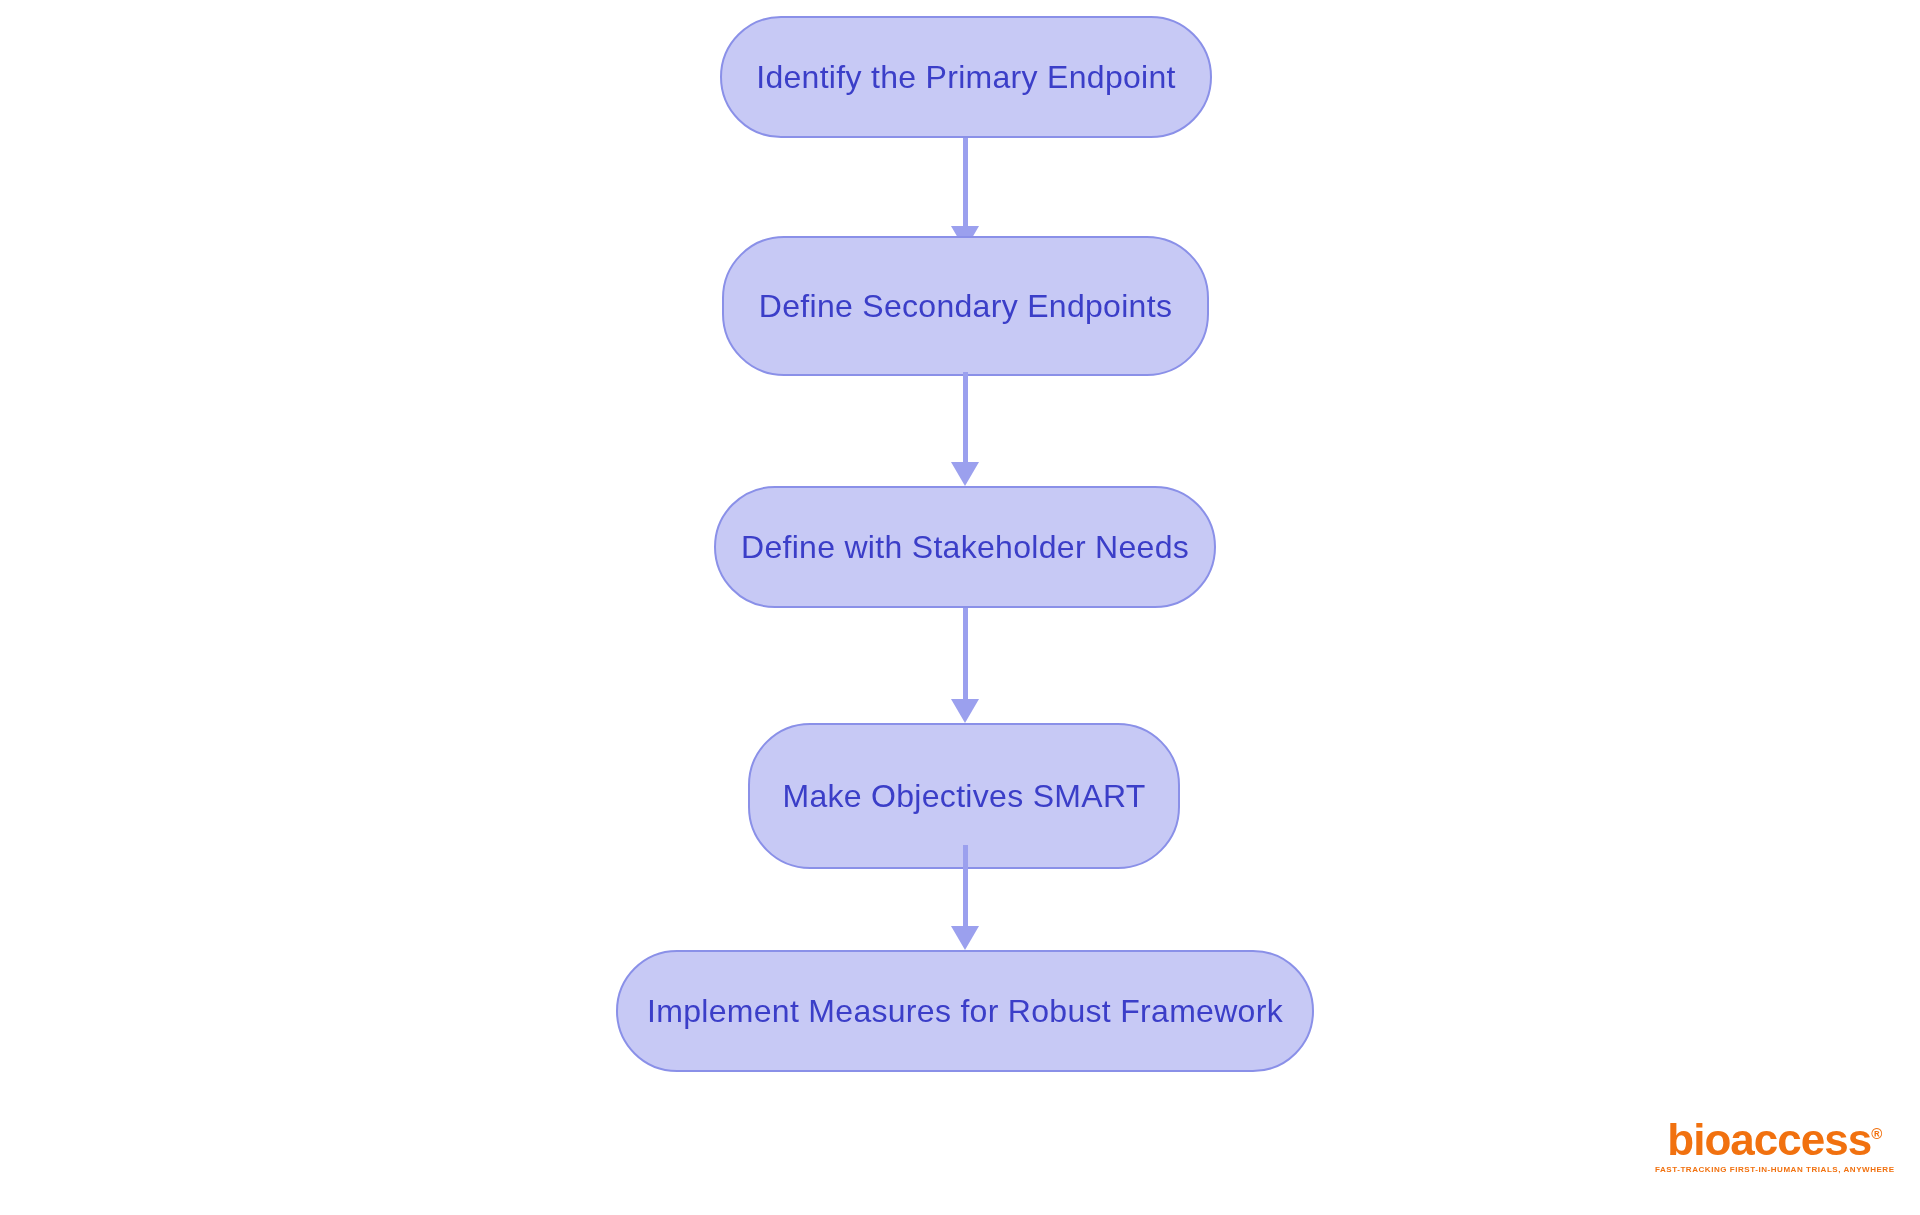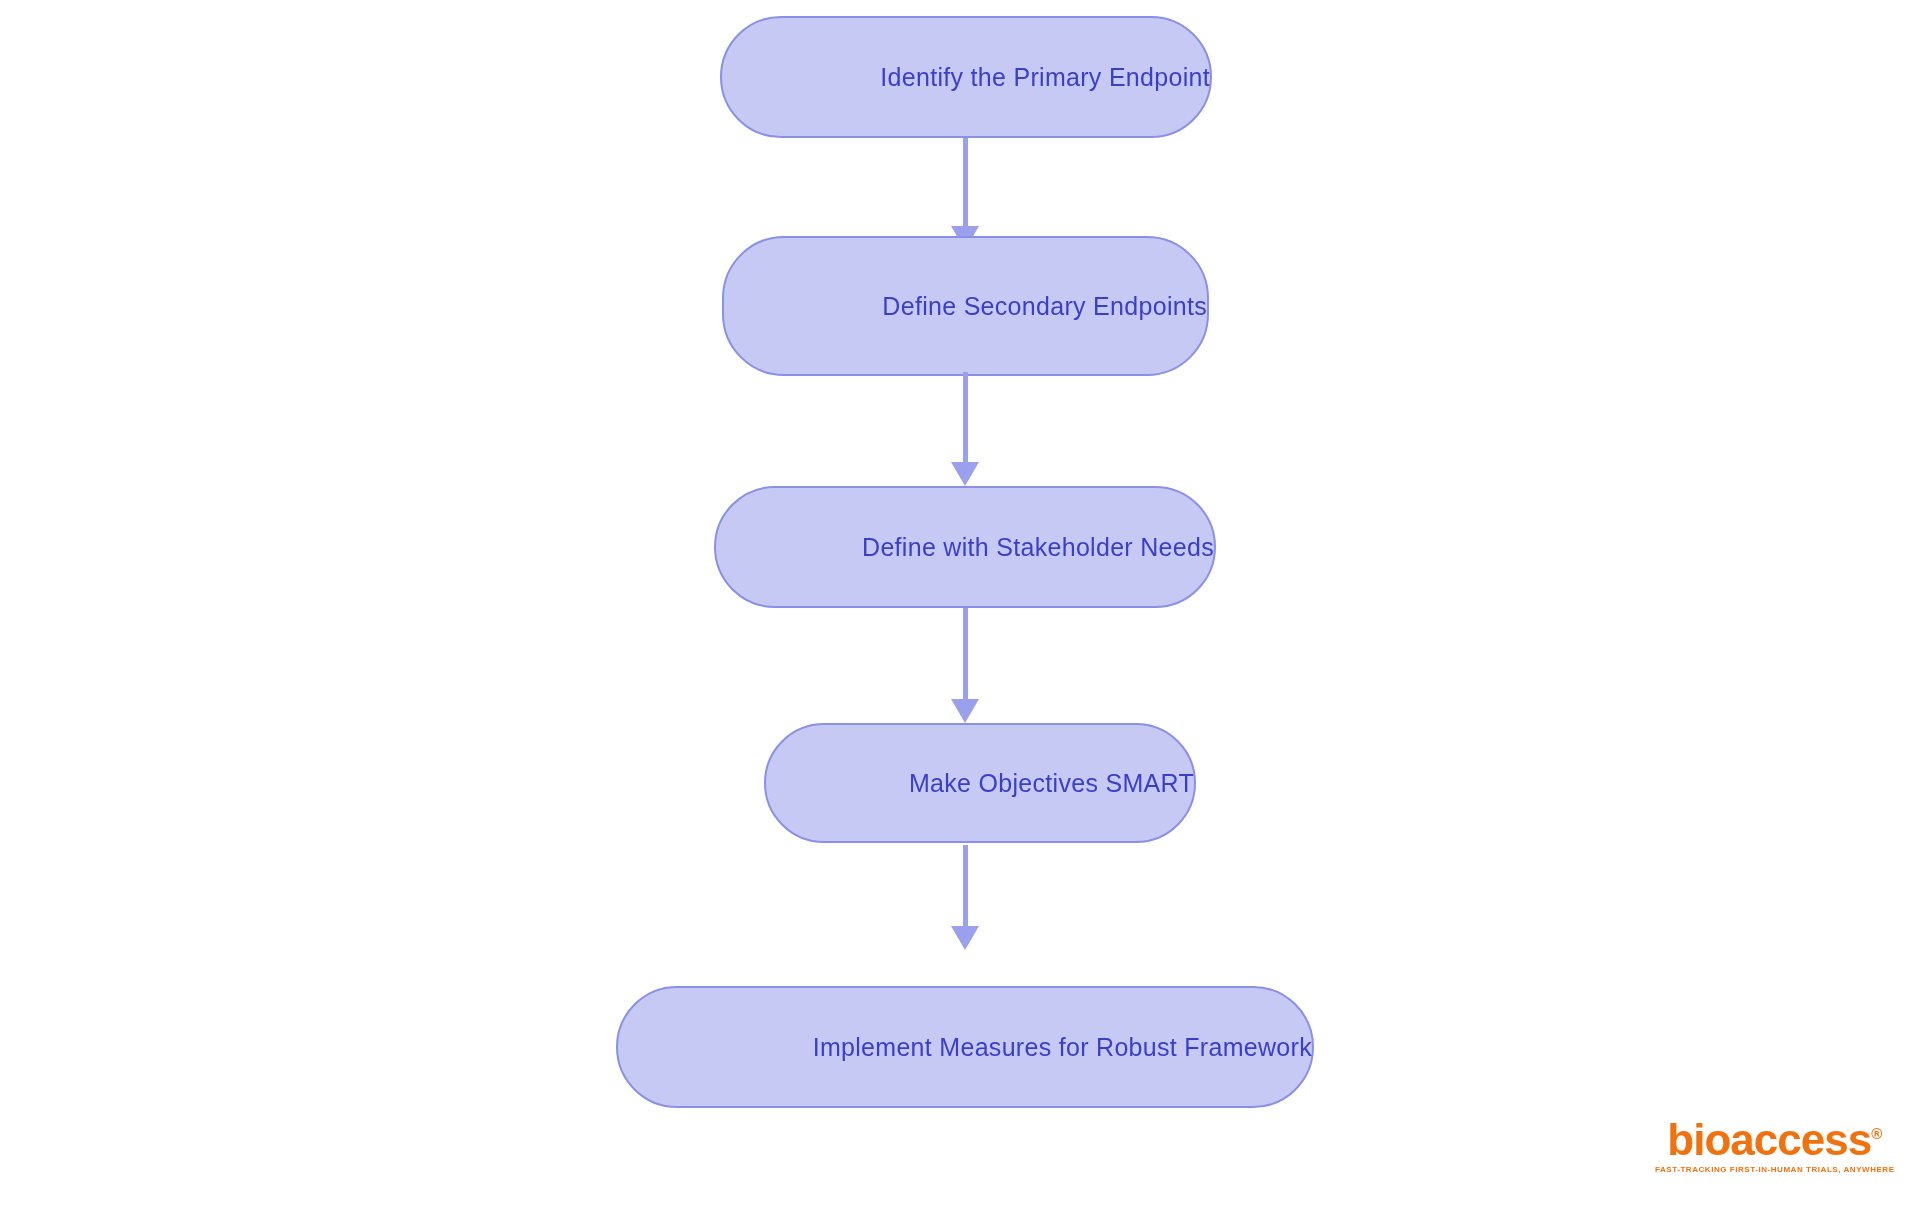"Identify the Primary Endpoint" .node { font-size: 25px -> 32px; justify-content: flex-end -> center }
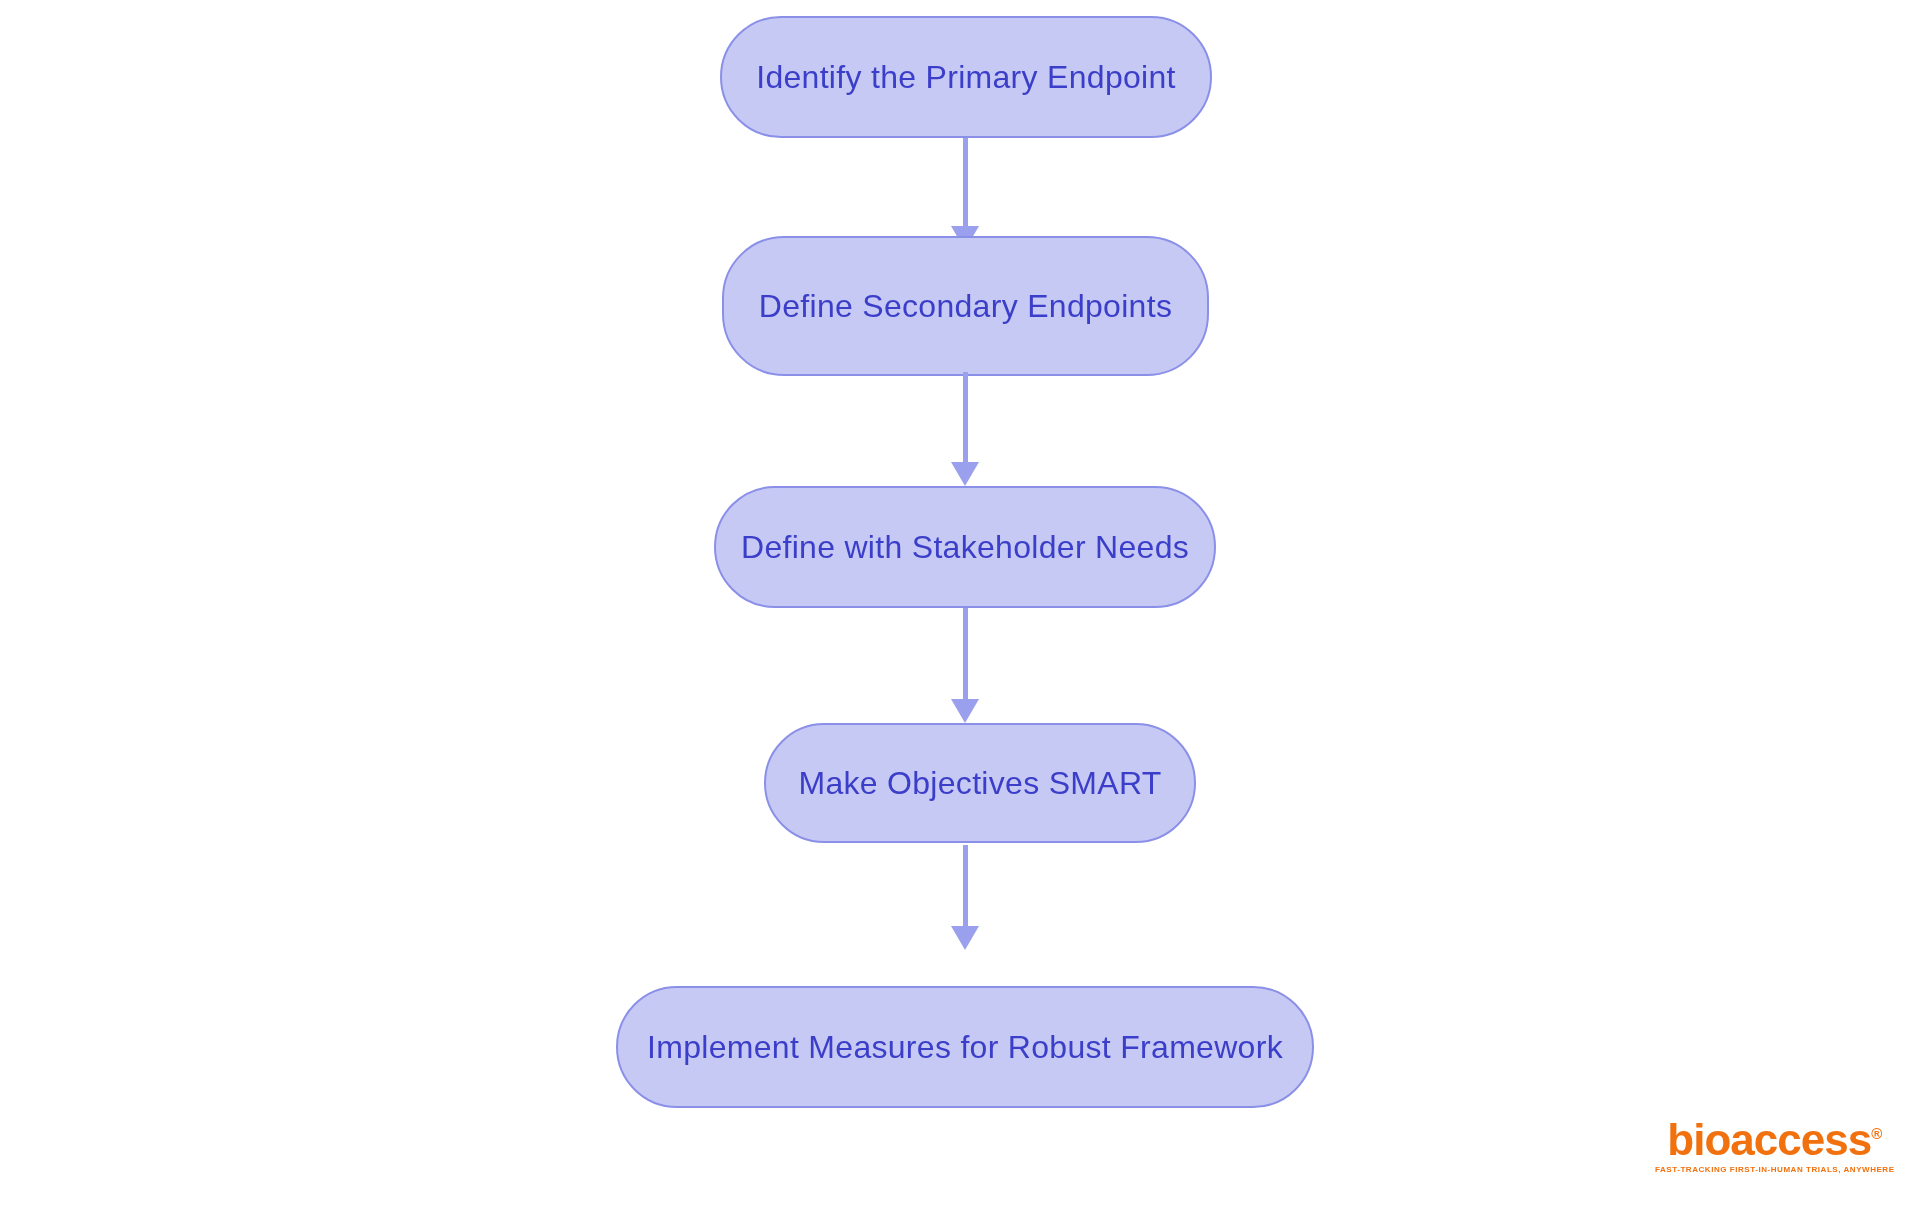"Make Objectives SMART" .n4 { height: 120px -> 146px; left: 764px -> 748px }
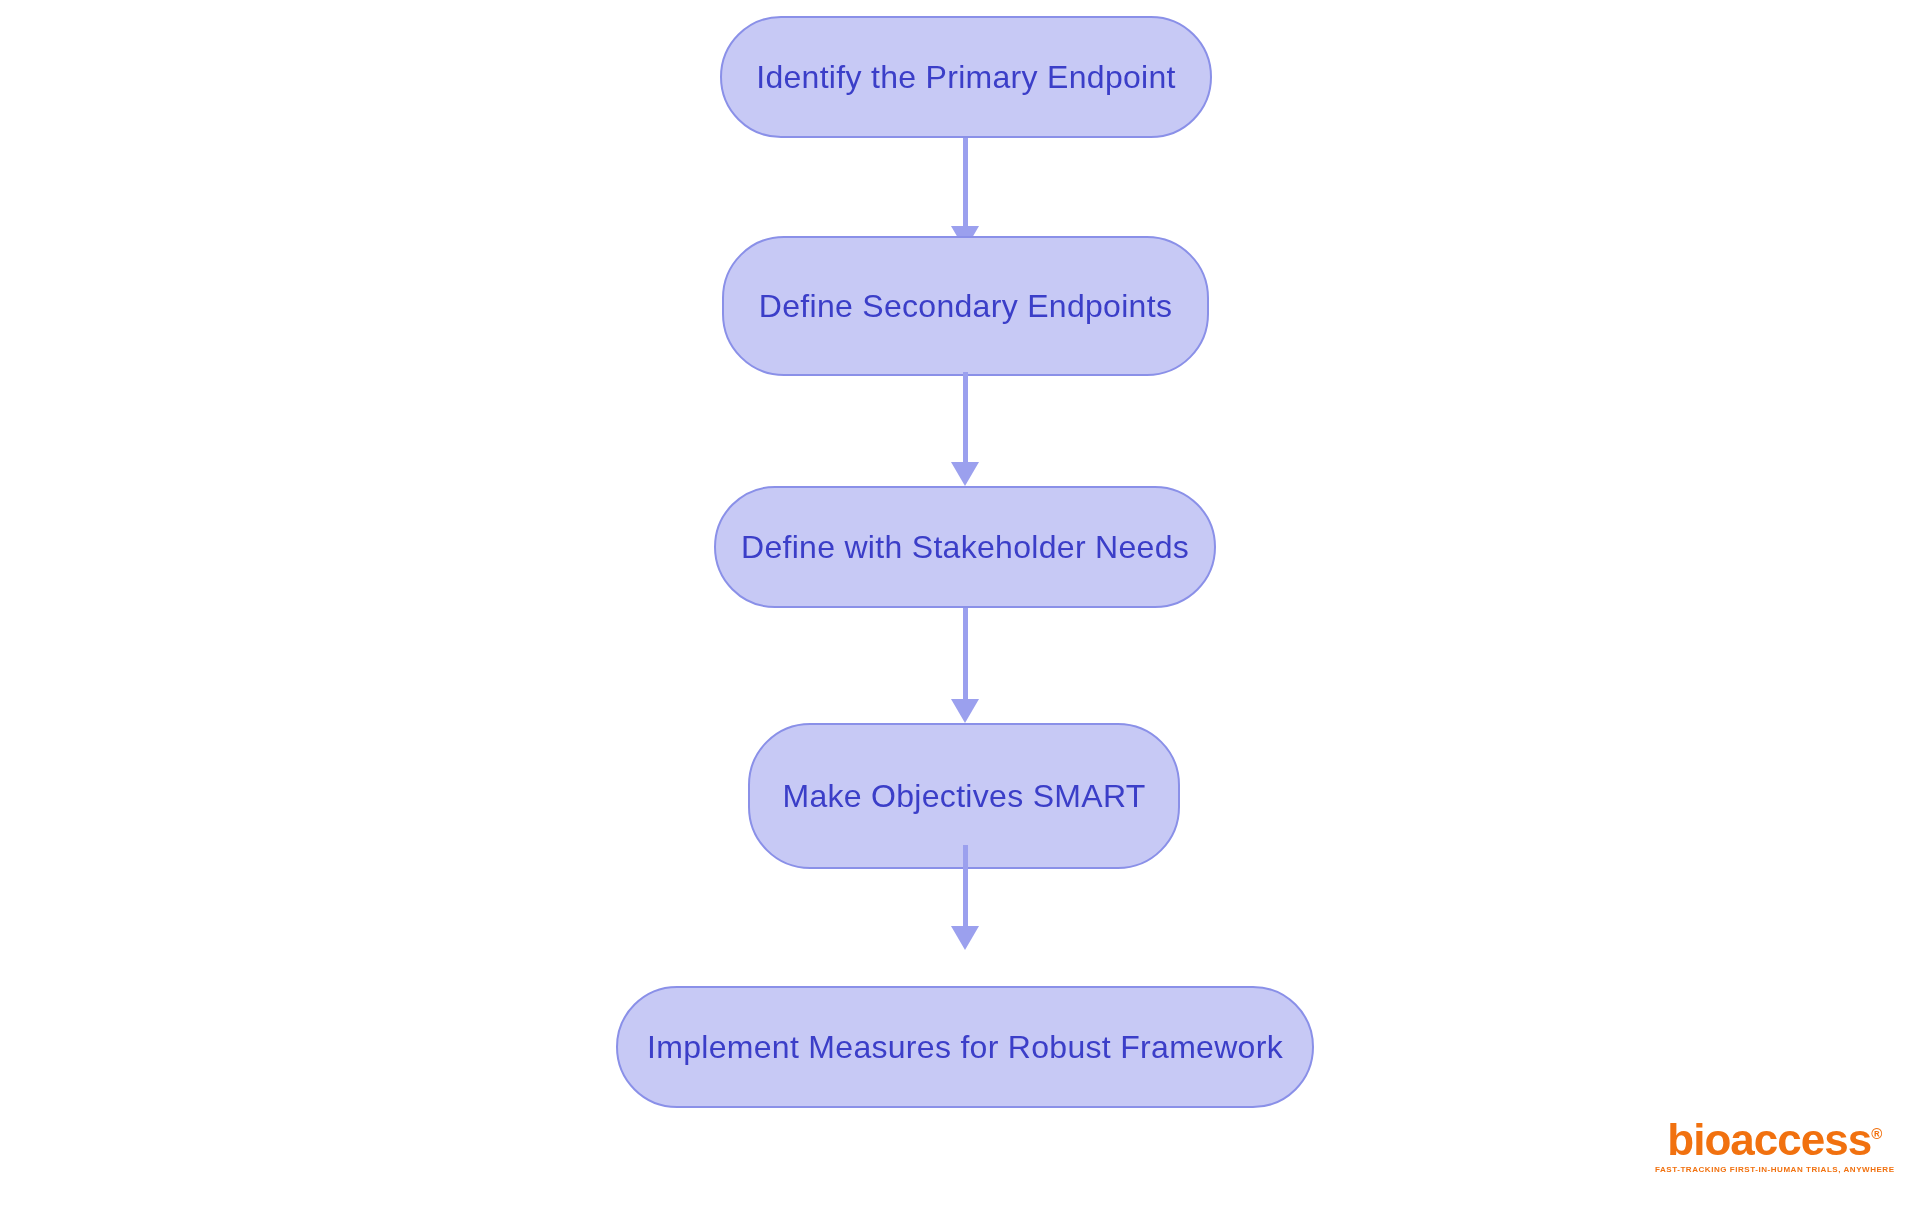"Implement Measures for Robust Framework" .n5 { margin-top: 36px -> none }
